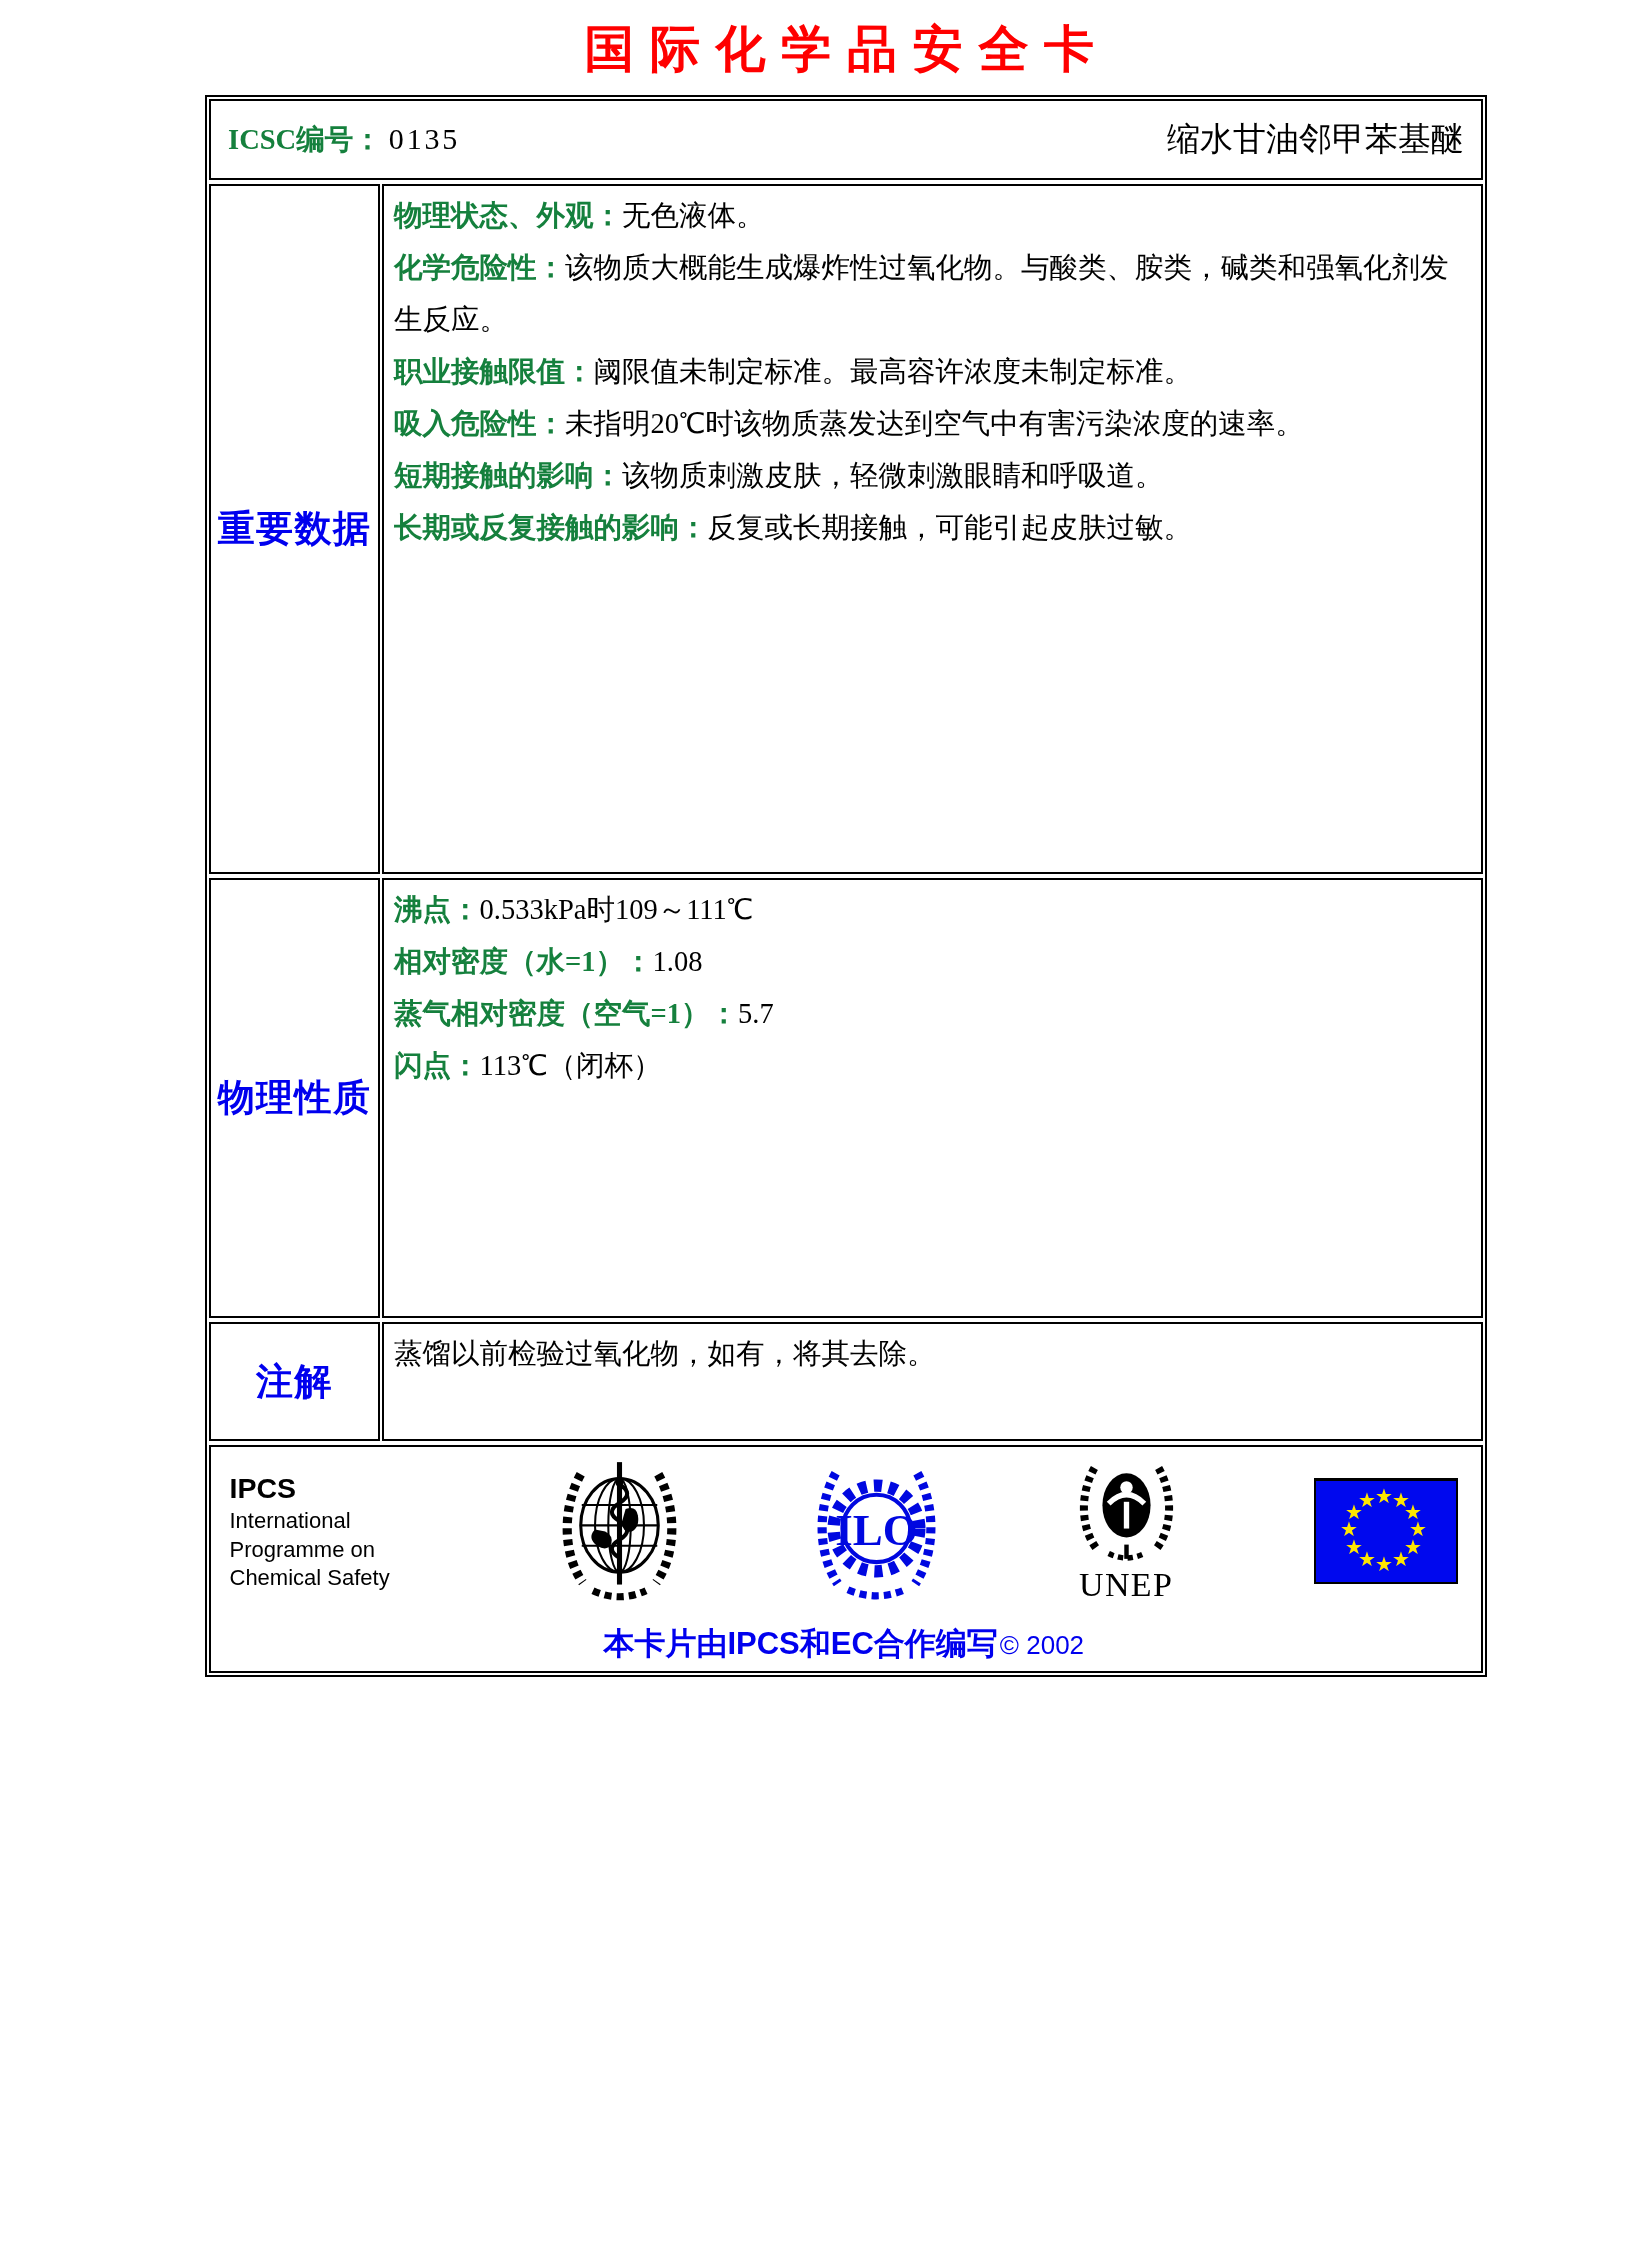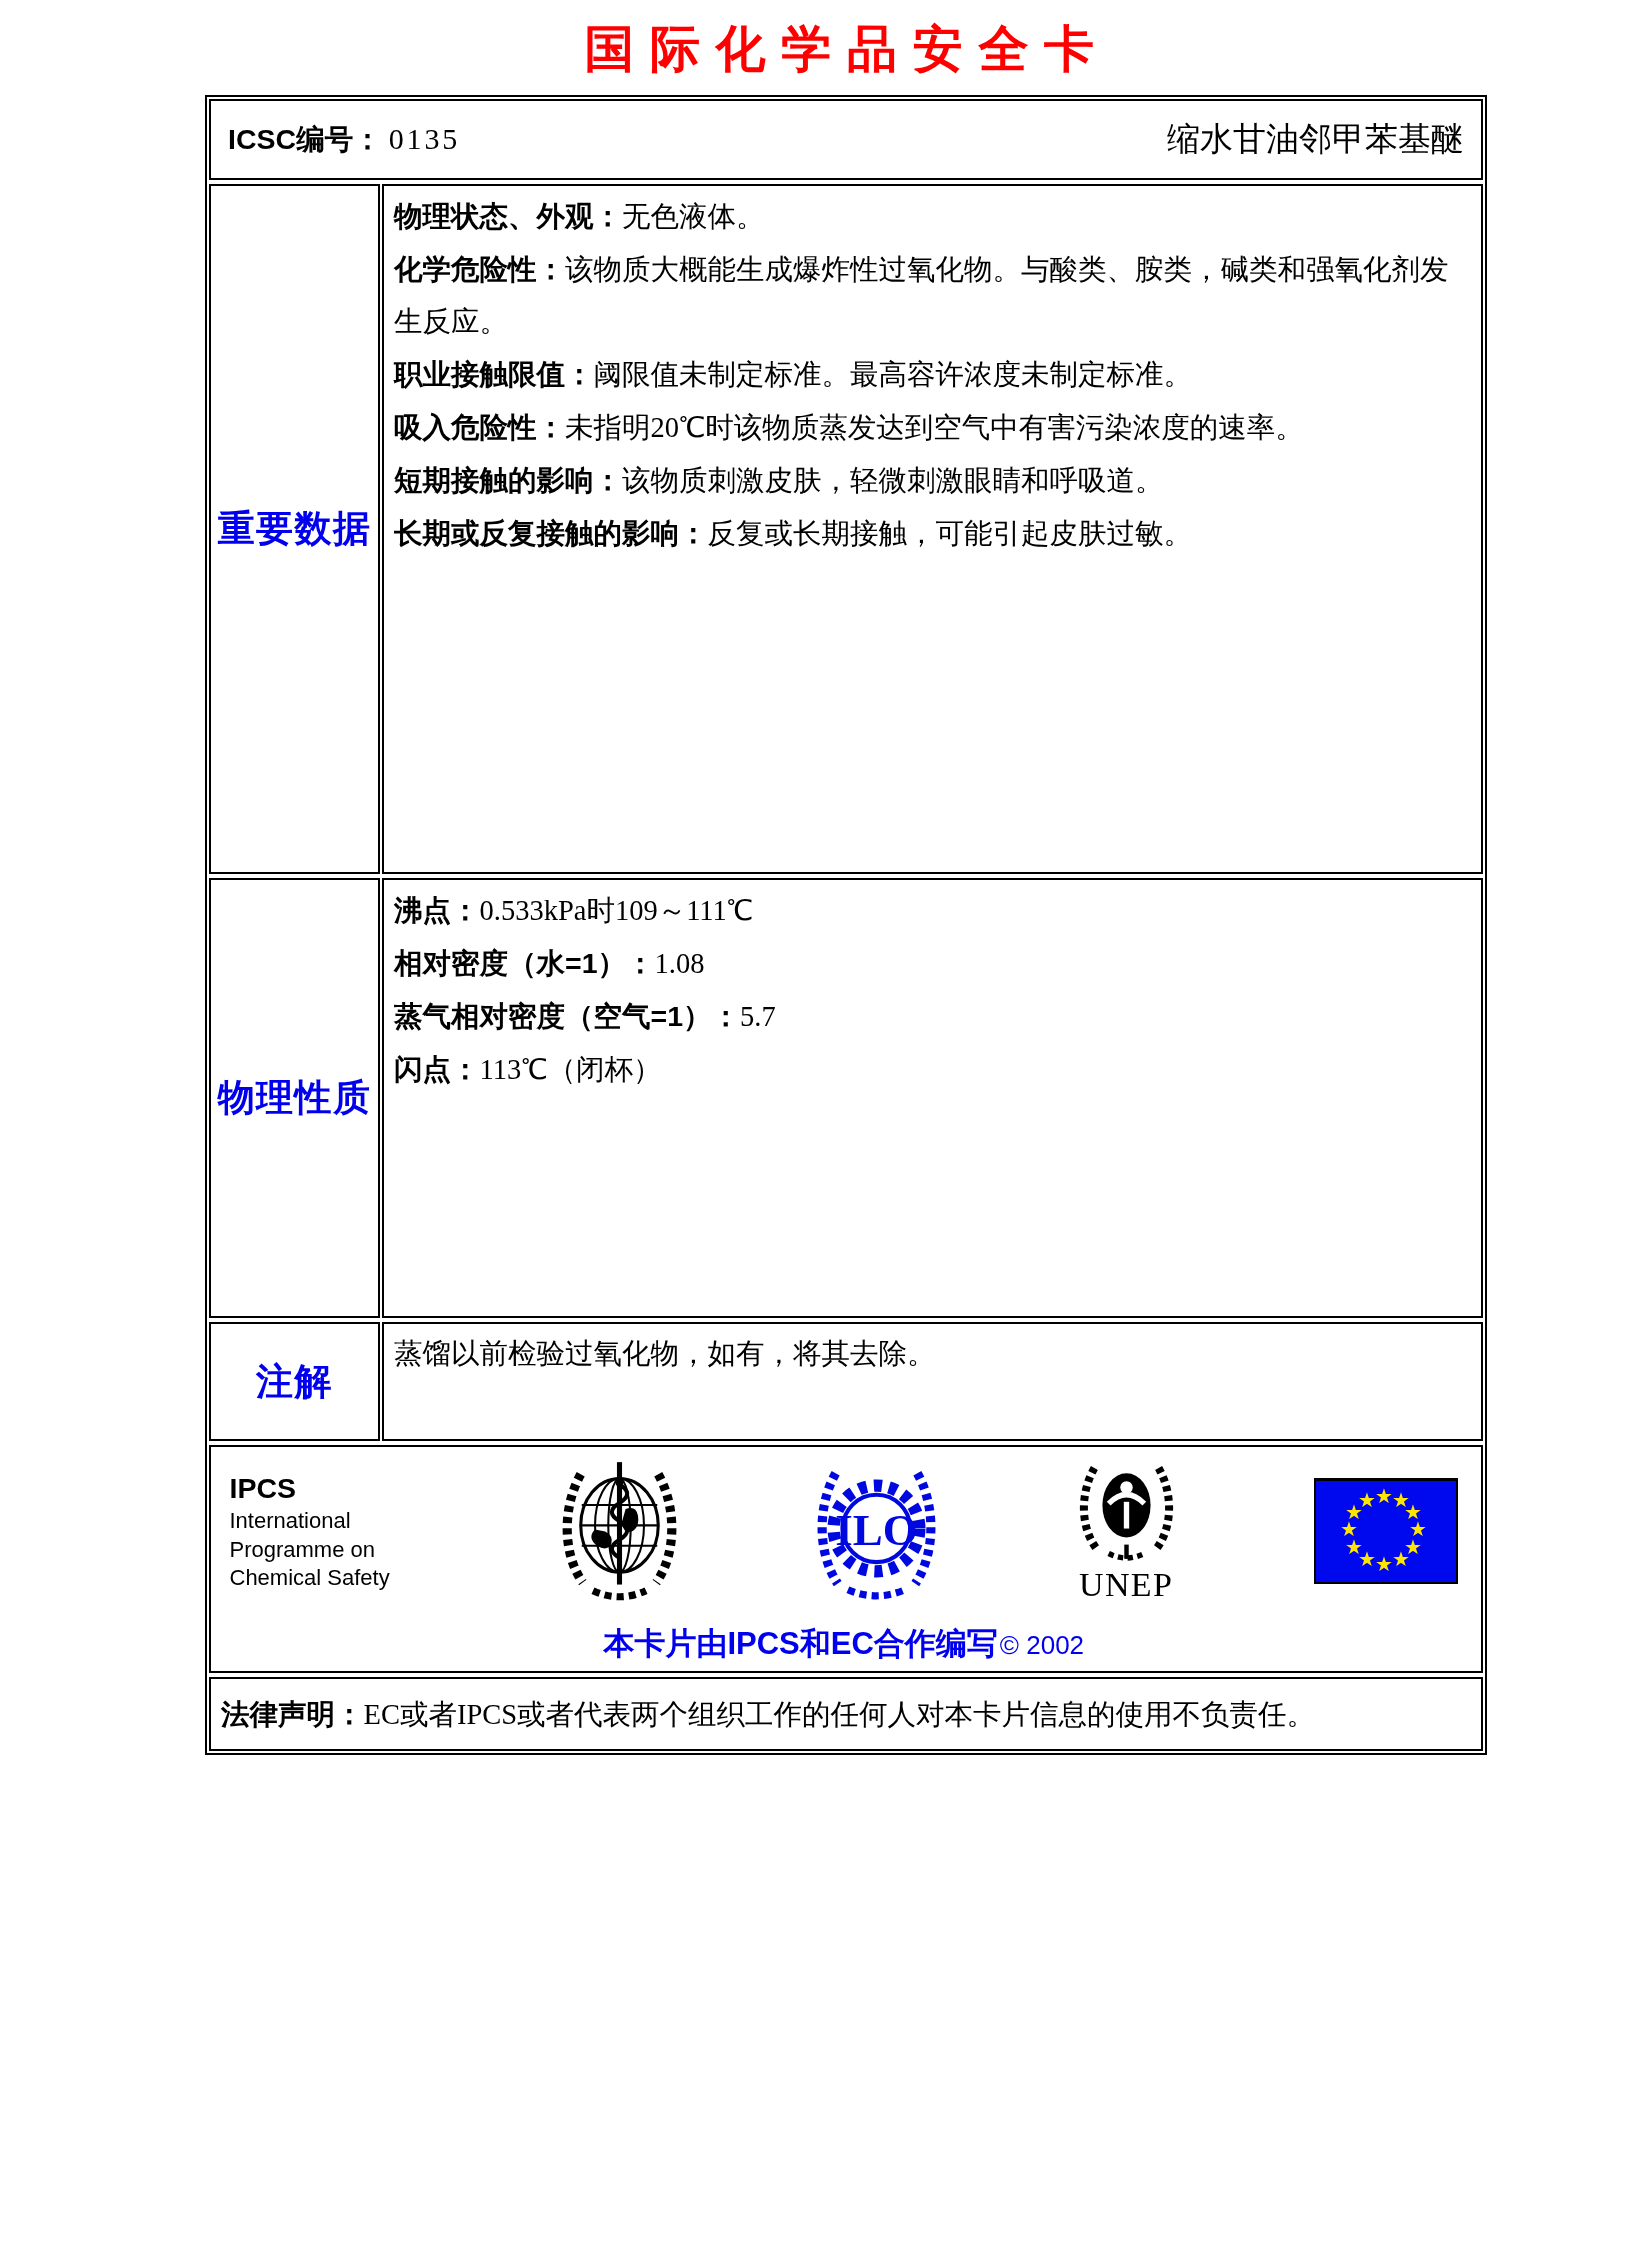"ICSC编号：" .bl { color: #000000 -> #15803d; font-family: Liberation Sans, sans-serif -> Liberation Serif, serif }
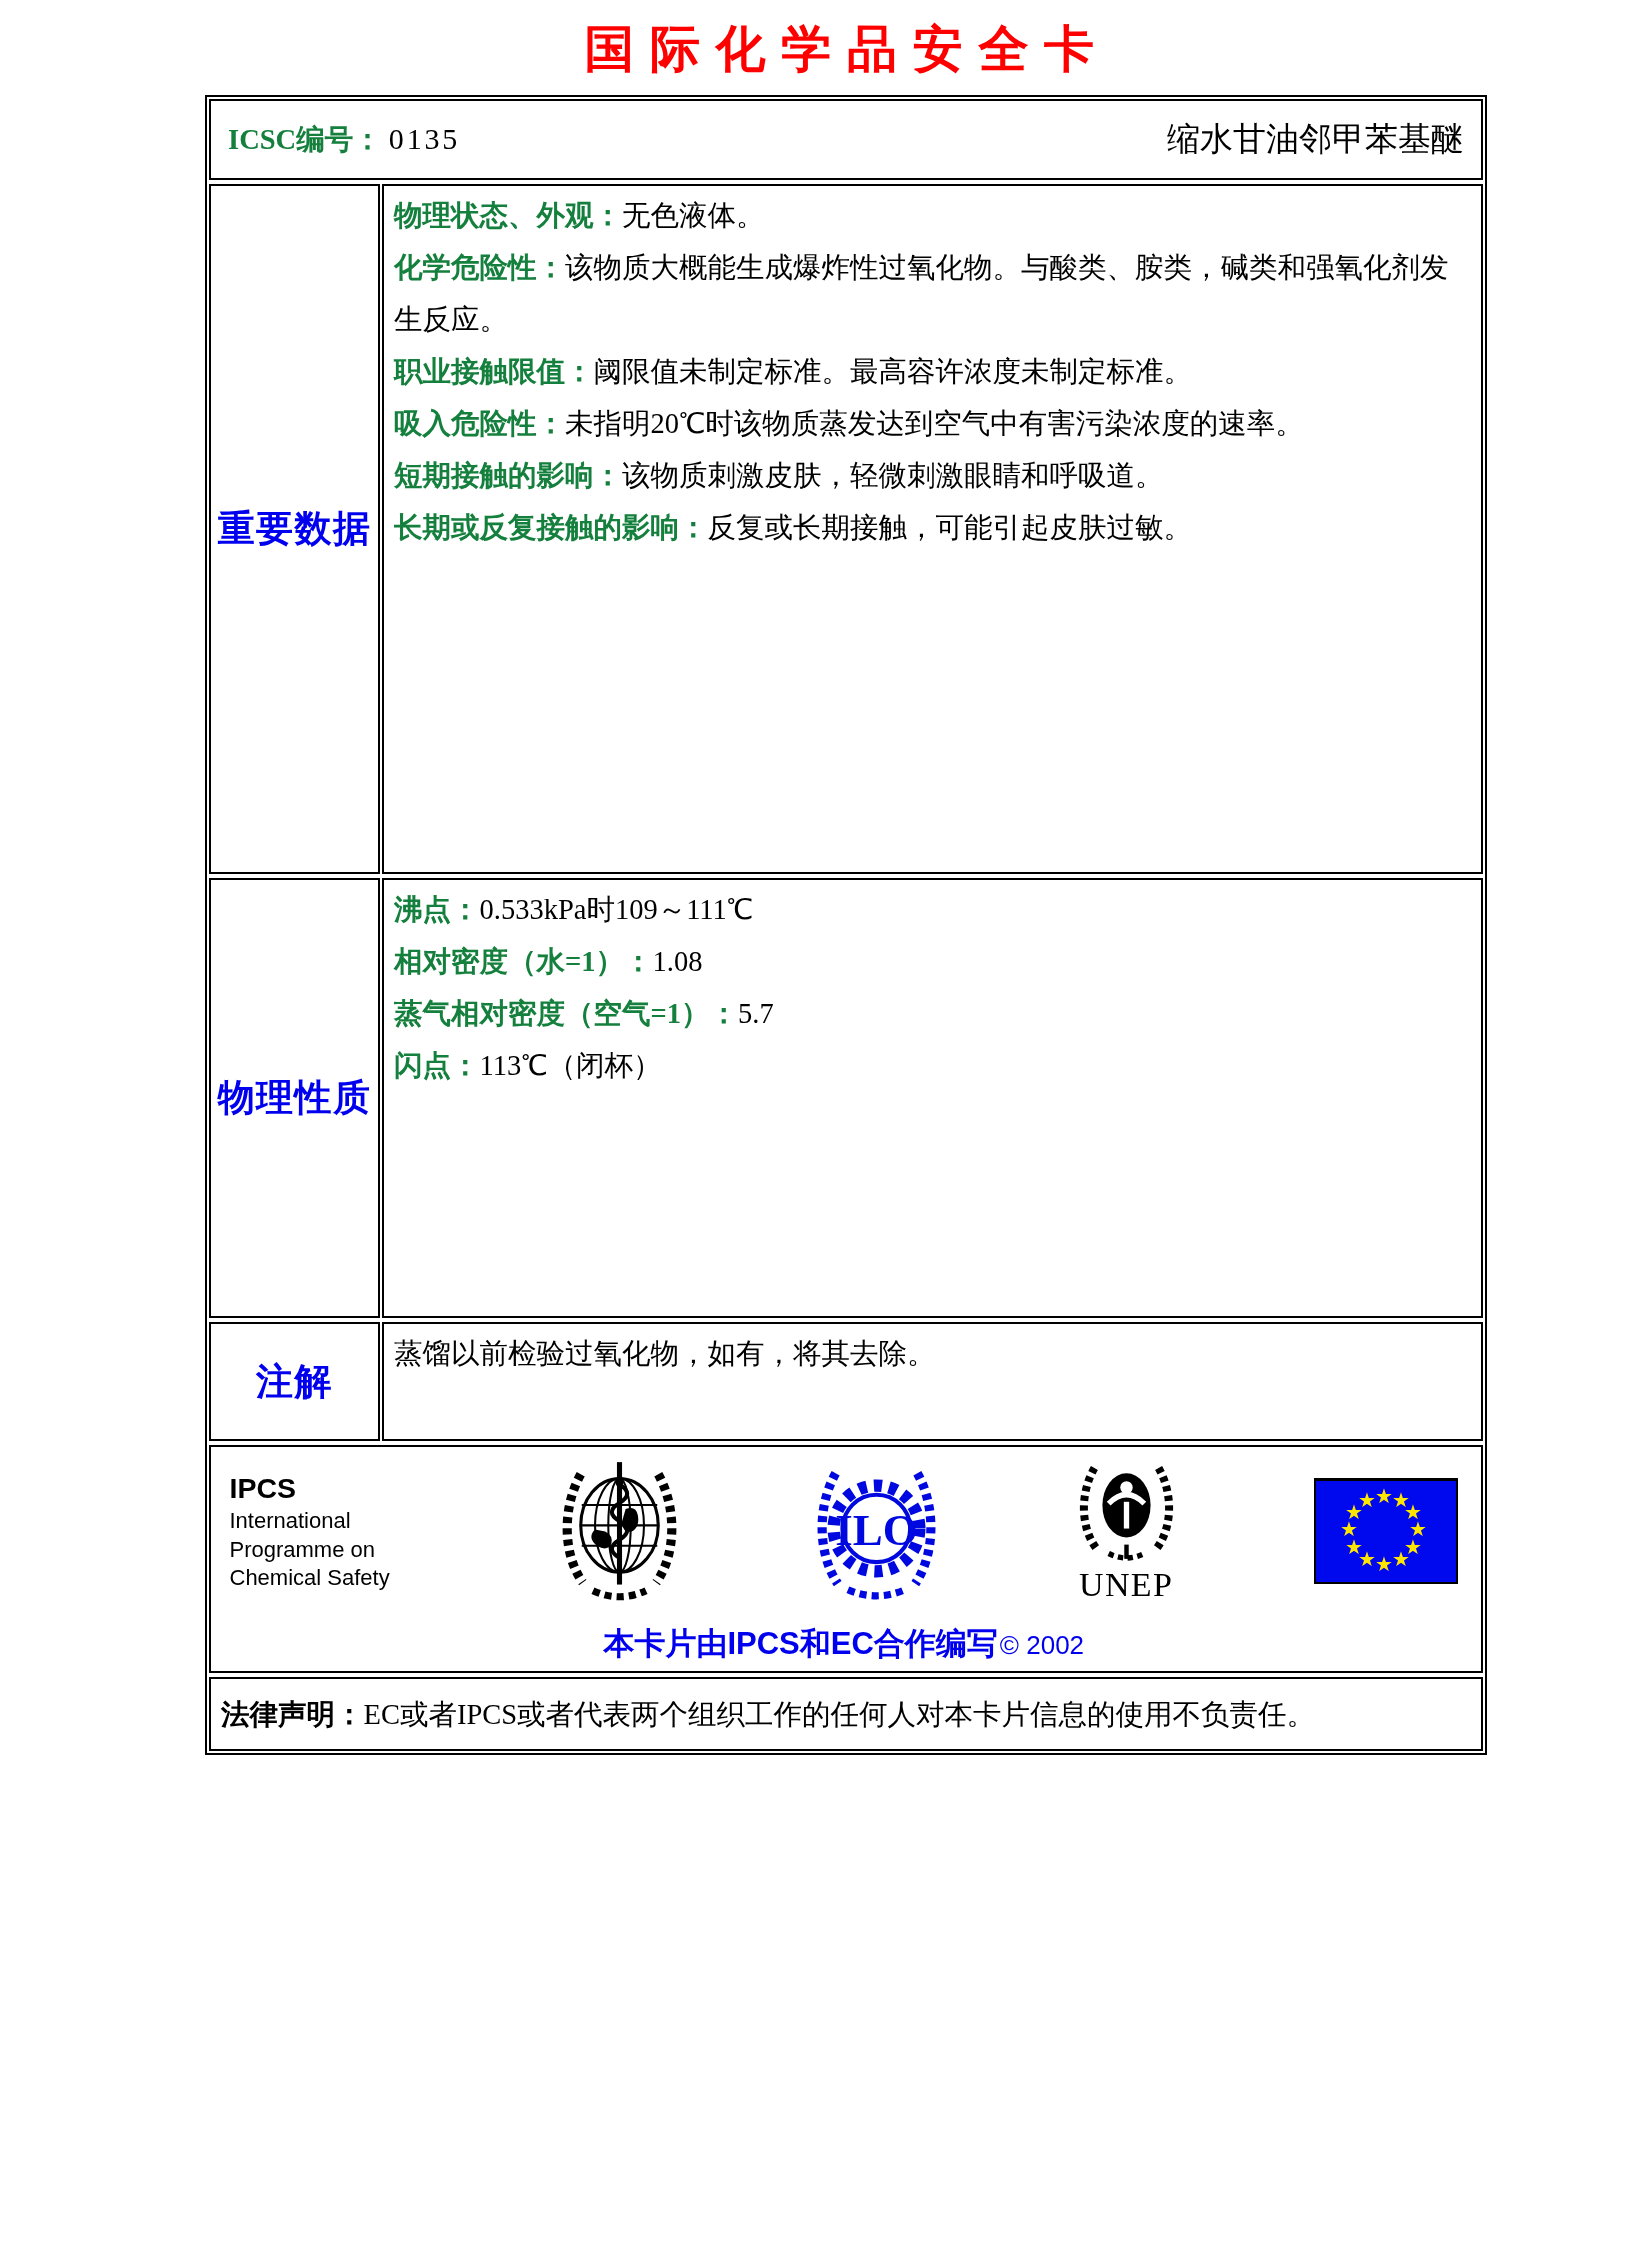"法律声明：EC或者IPCS或者代表两个组织工作的任何人对本卡片信息的使用不负责任" table.sec { html: <table> <tbody> <tr> <td> <span>法律声明：</span><span>EC或者IPCS或者代表两个组织工作的任何人对本卡片信息的使用不负责任。</span> </td> </tr> </tbody> </table> -> none }
